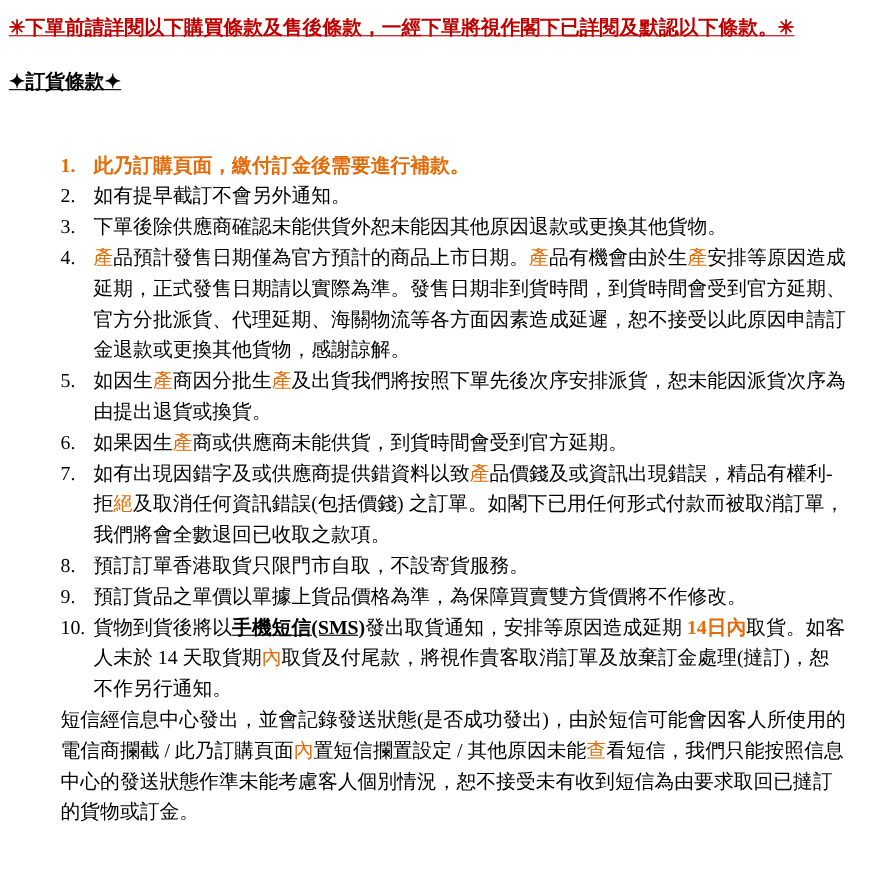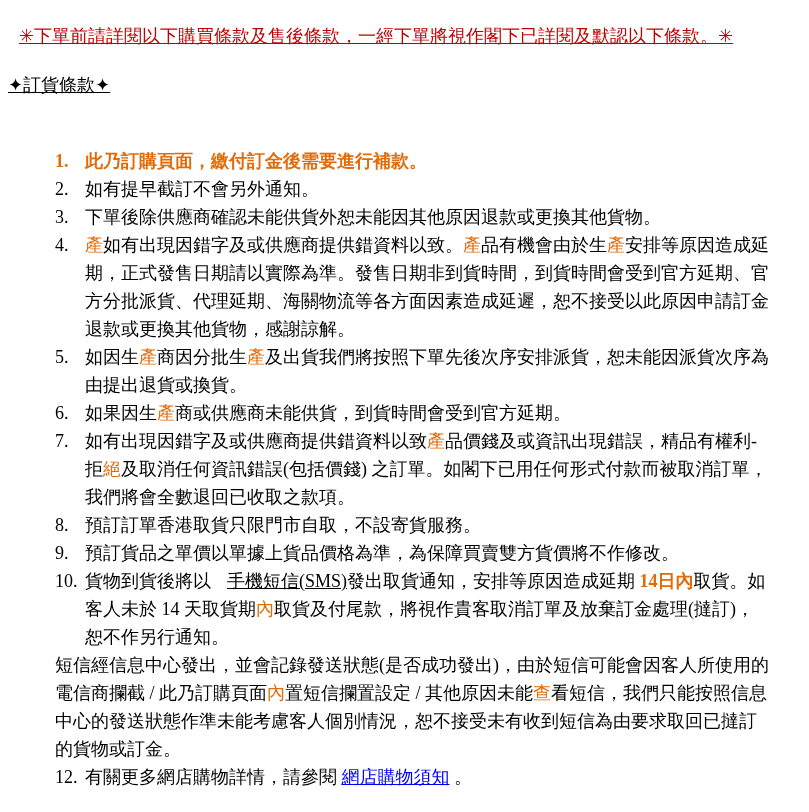"✳下單前請詳閱以下購買條款及售後條款，一經下單將視作閣下已詳閱及默認以下條款。✳" .notice { font-weight: normal -> bold; margin: 11px -> 0 }
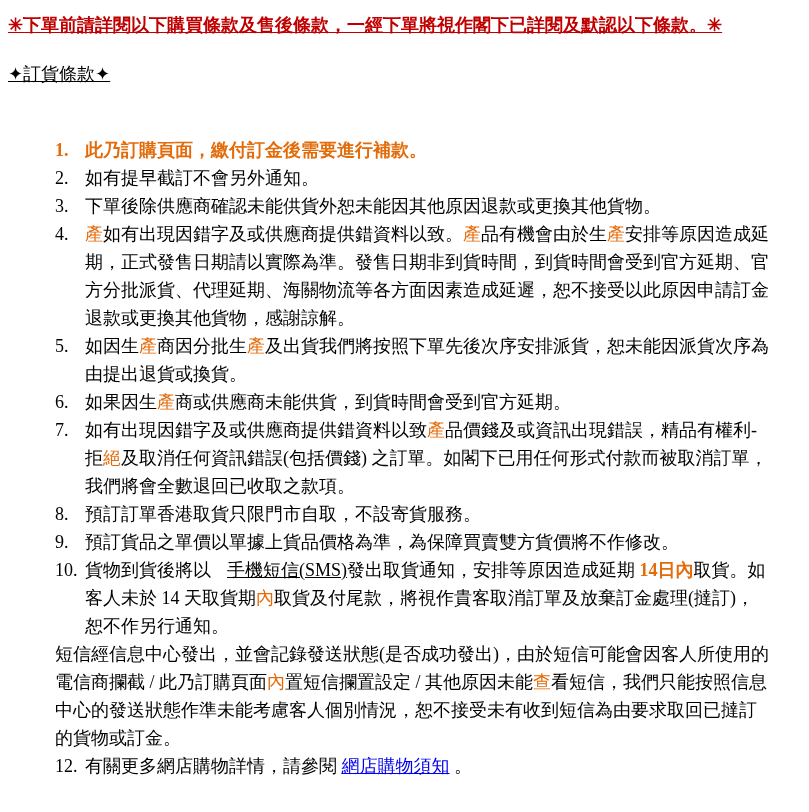"✦訂貨條款✦" .section-title { font-weight: normal -> bold }
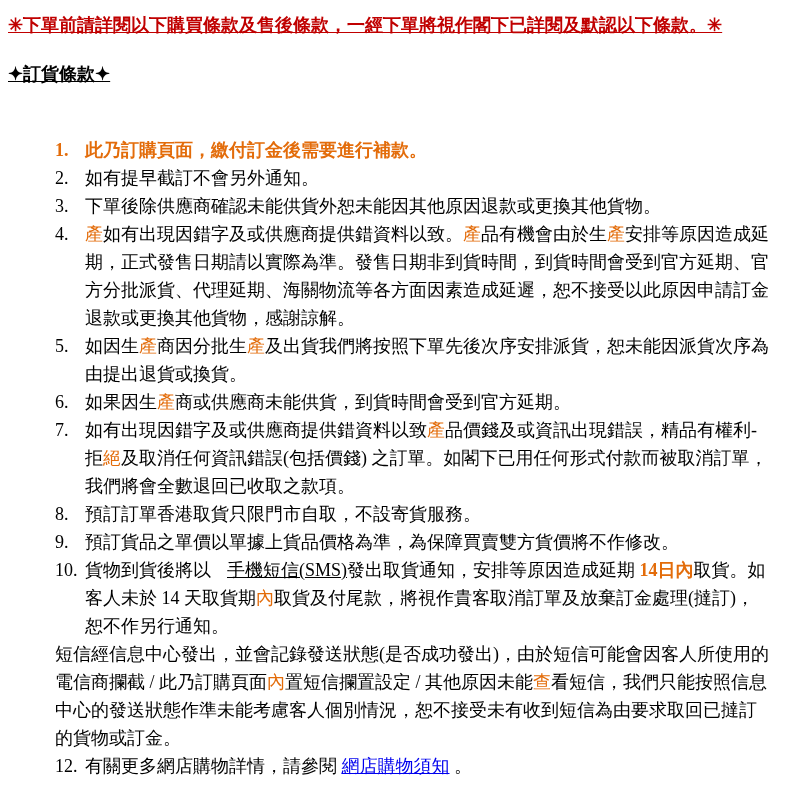"如有出現因錯字及或供應商提供錯資料以致。" span { text: 如有出現因錯字及或供應商提供錯資料以致 -> 品預計發售日期僅為官方預計的商品上市日期 }
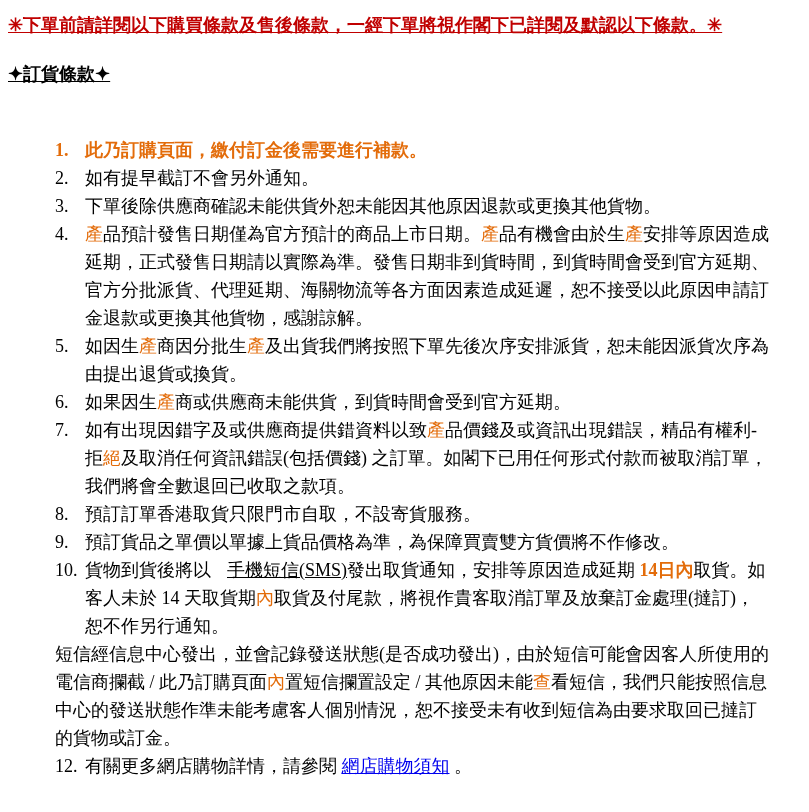"手機短信(SMS)" .seg-bold-underline { font-weight: normal -> bold; margin-left: 16px -> none }
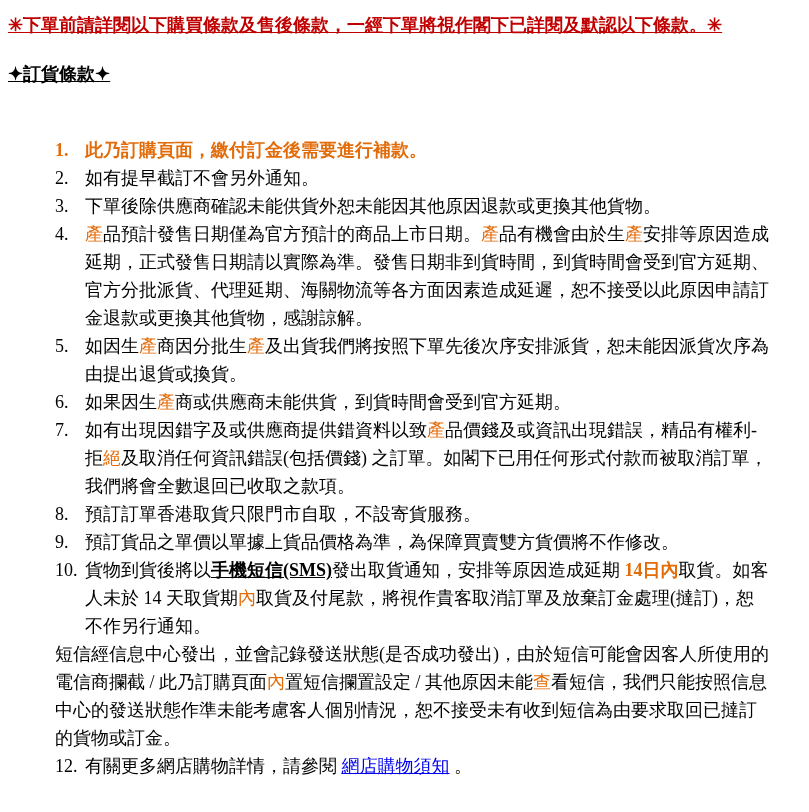"12." div.term { html: <div> <span>12.</span> <span><span>有關更多網店購物詳情，請參閱 </span><a>網店購物須知</a><span> 。</span></span> </div> -> none }
